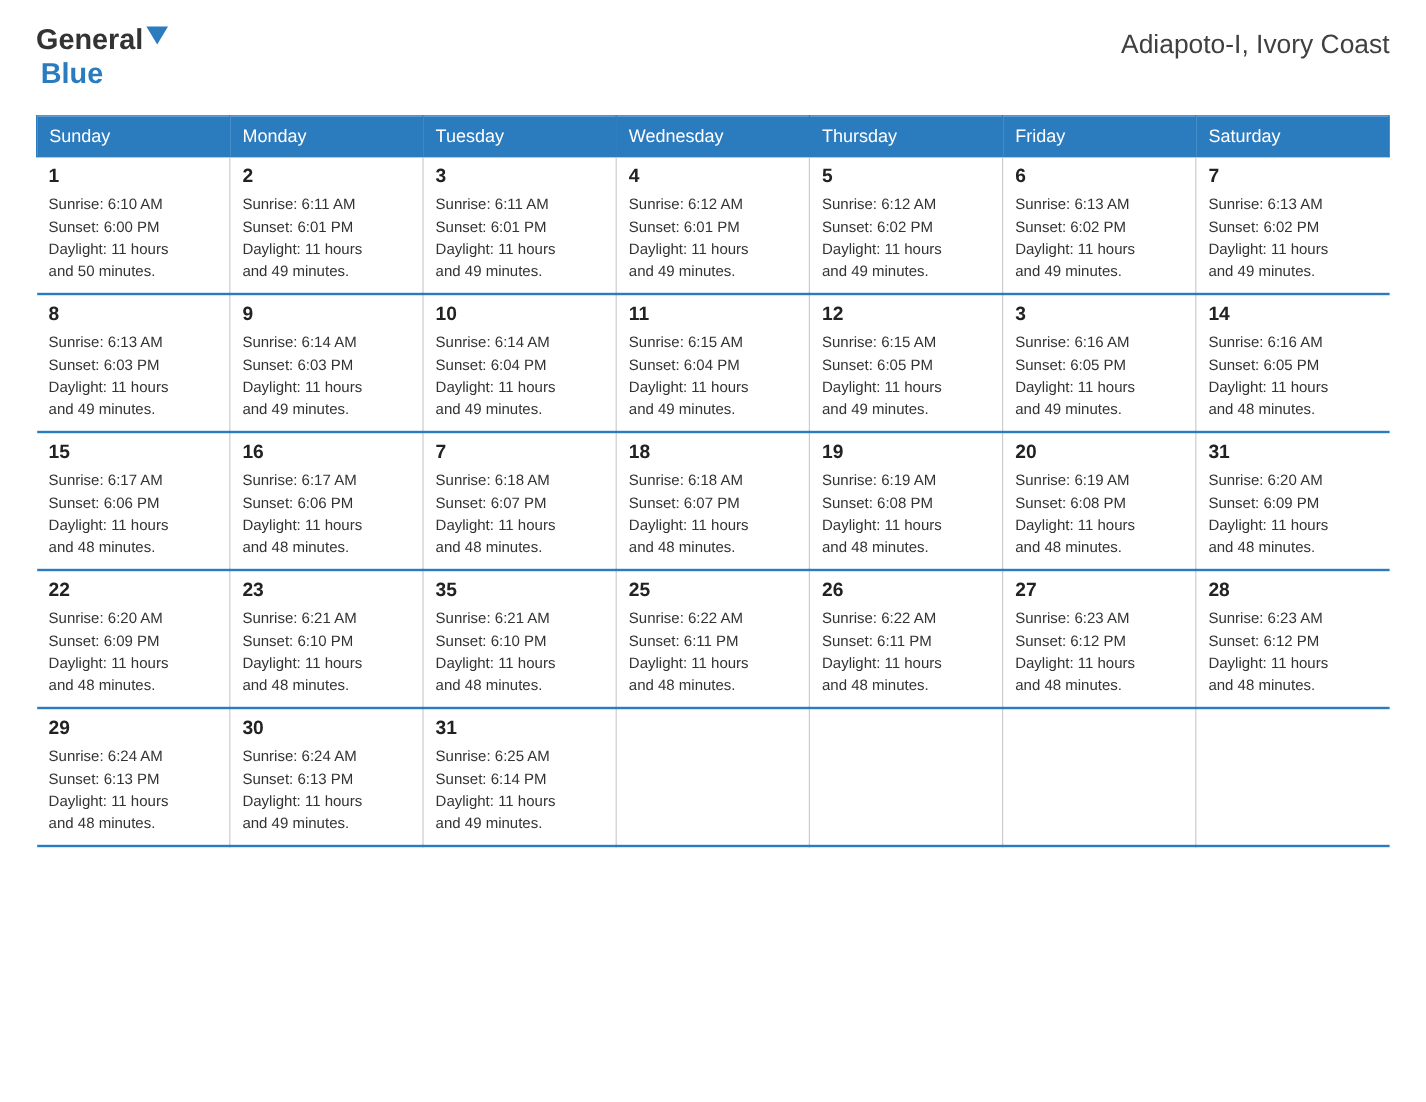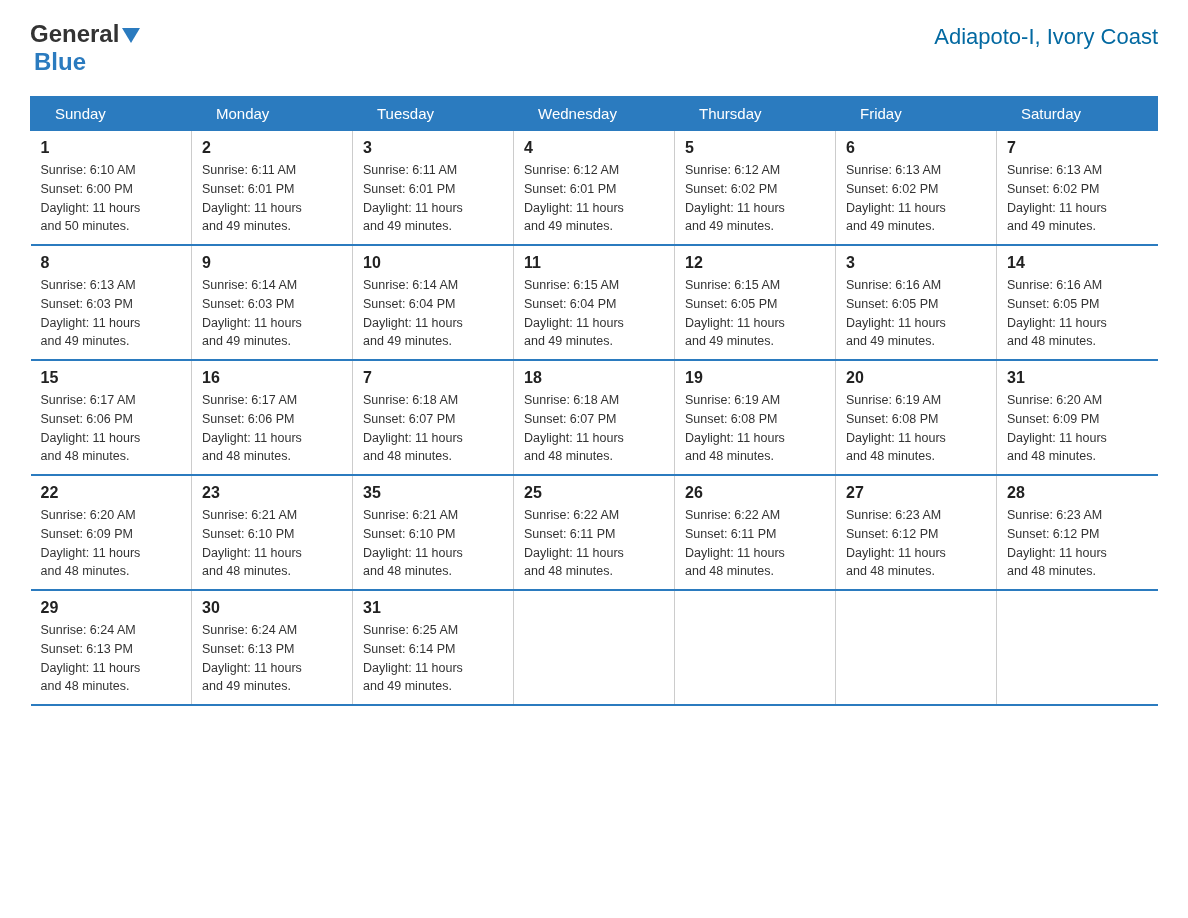"General" .logo-line1 { align-items: center -> flex-start }
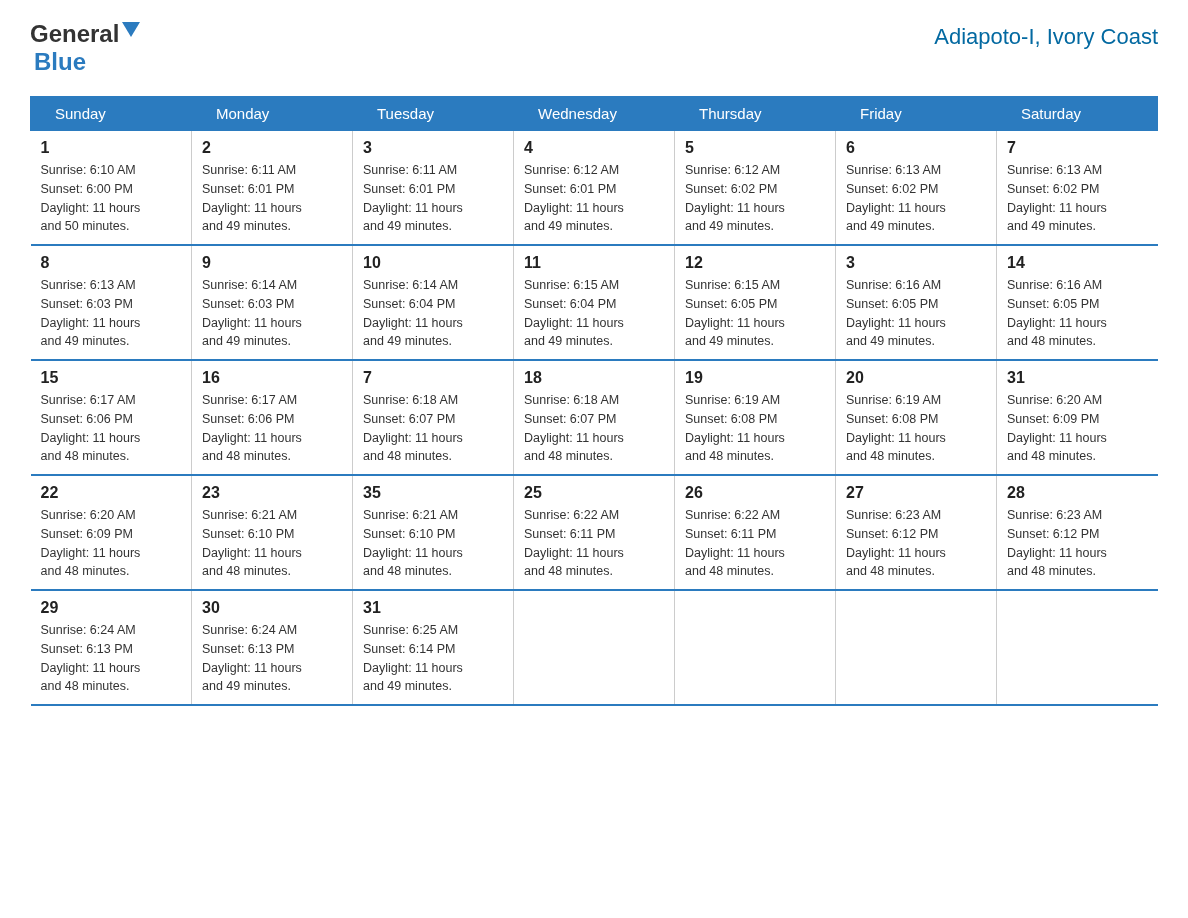"Adiapoto-I, Ivory Coast" .location { color: #0369a1 -> #404040 }
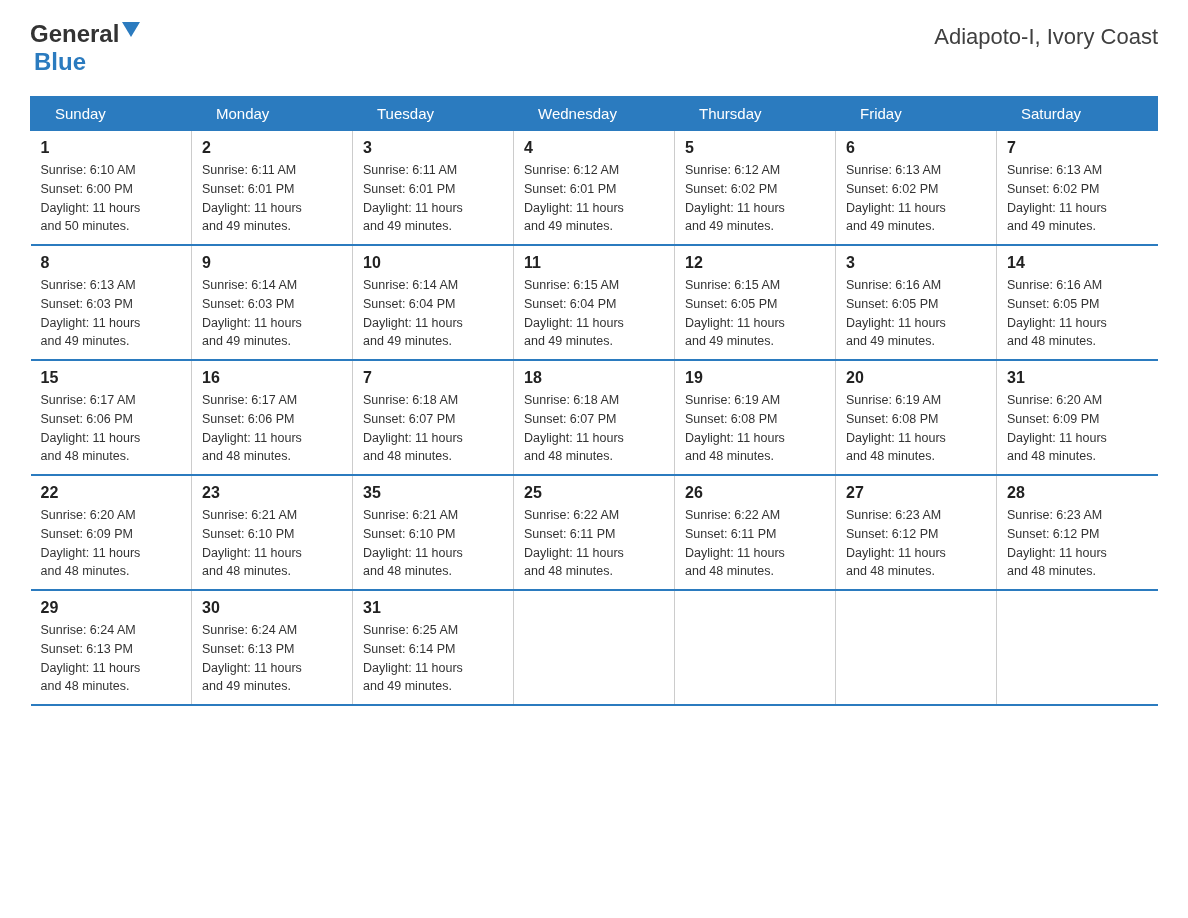"Sunday" thead th { padding: 8px 24px -> 8px 10px }
